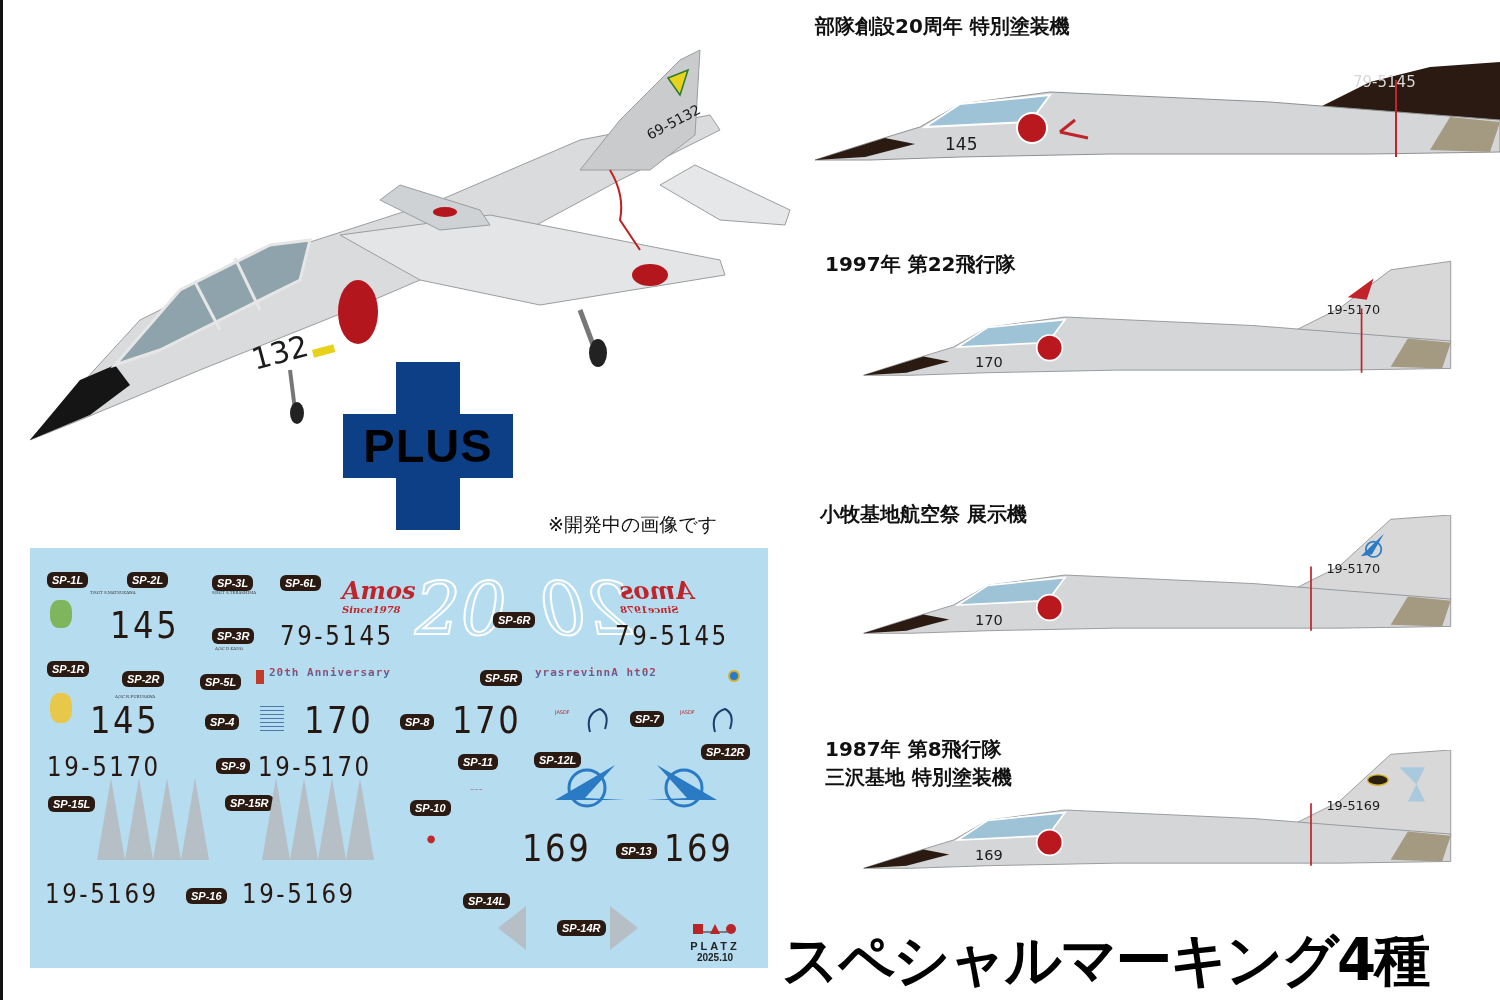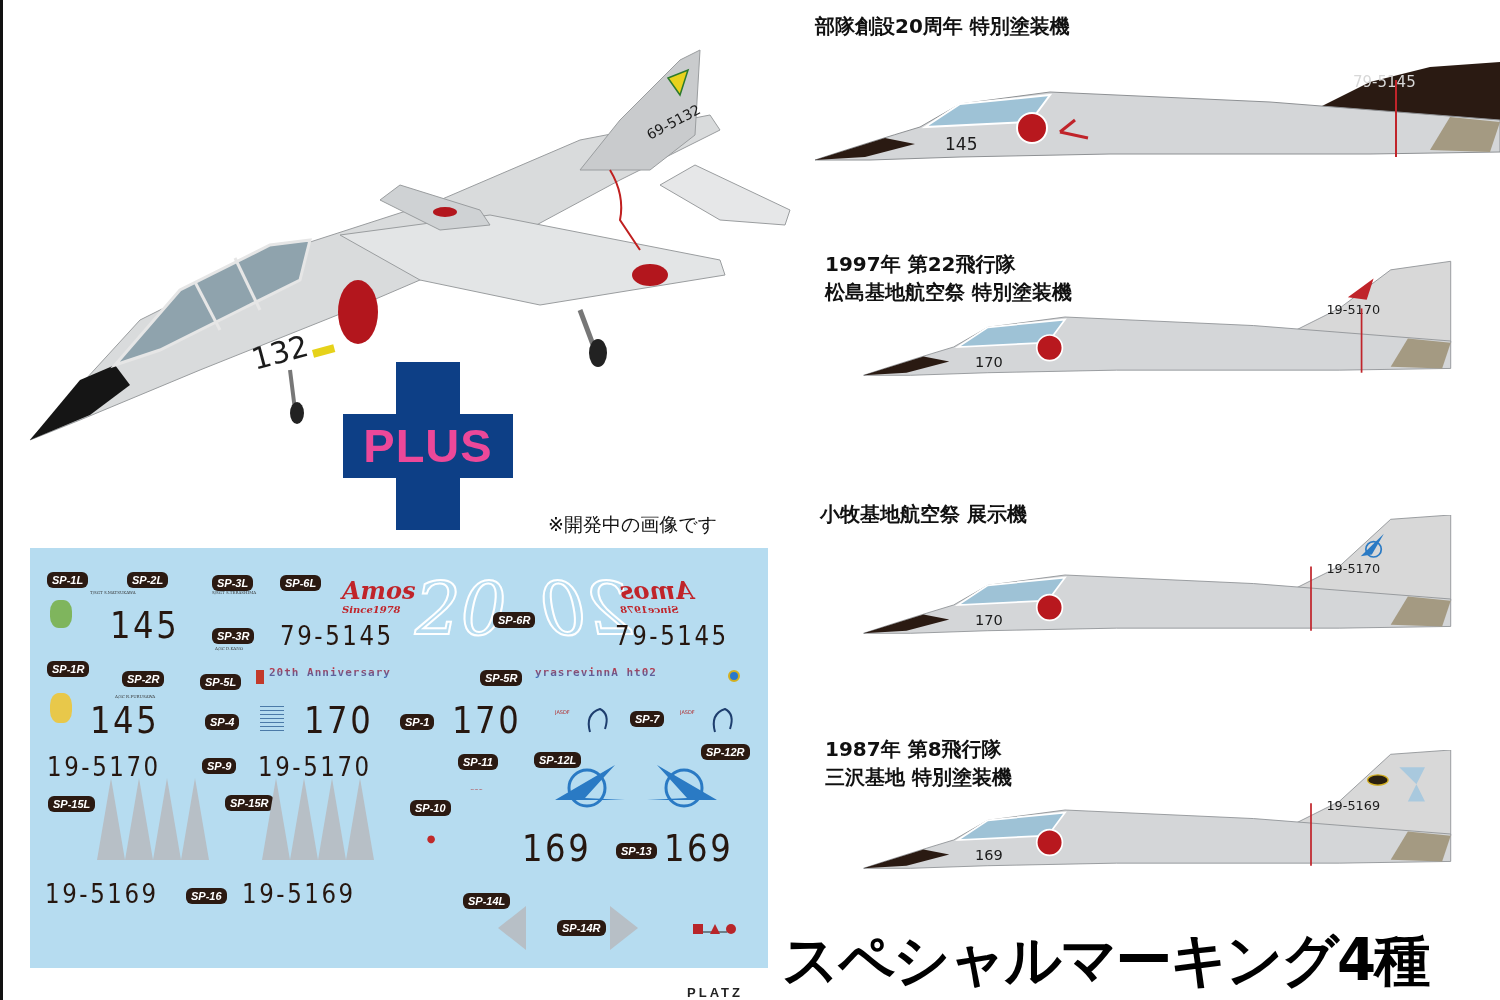"松島基地航空祭 特別塗装機" div { html: <div>松島基地航空祭 特別塗装機</div> -> none }
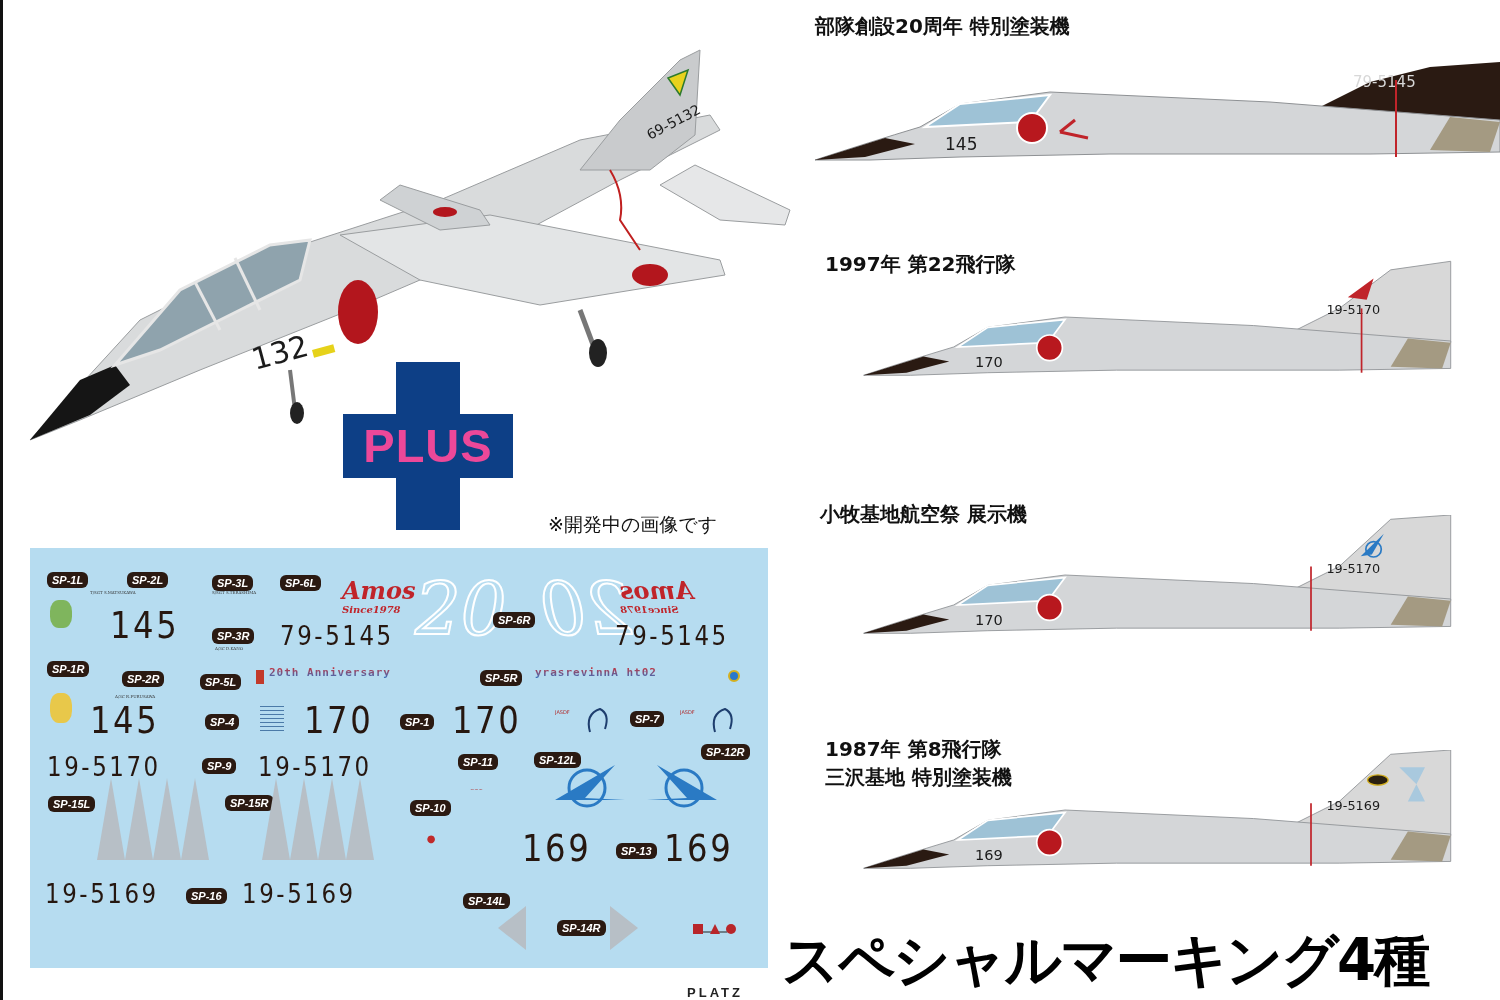"PLUS" .plus .t { color: #ec4899 -> #000000 }
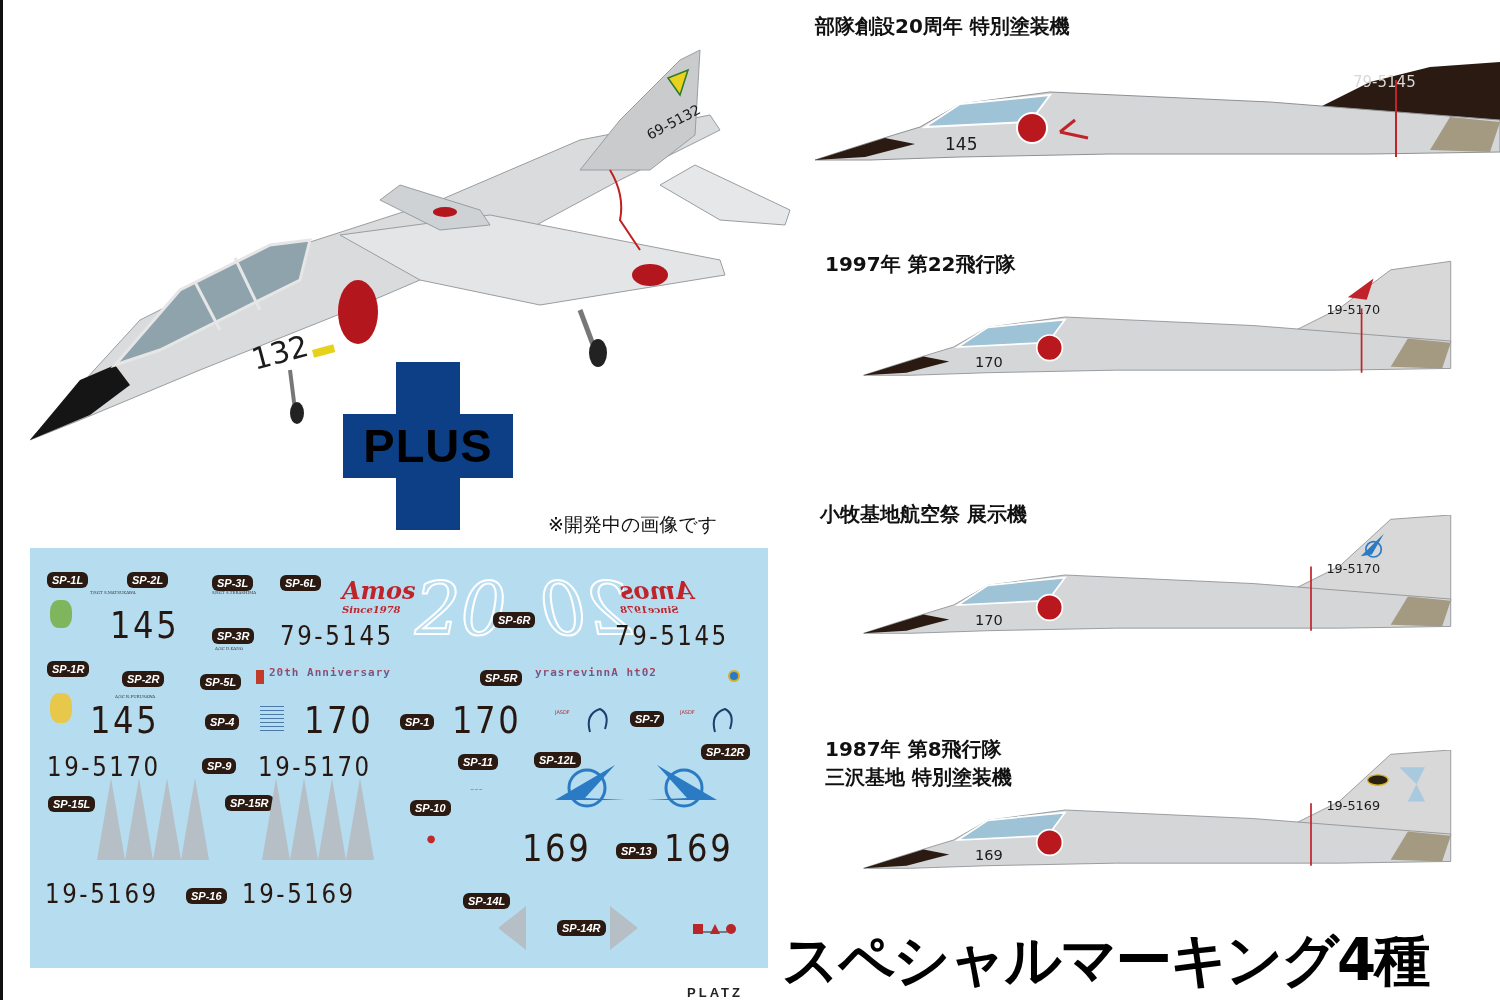"SP-1" span.sp { text: SP-1 -> SP-8 }
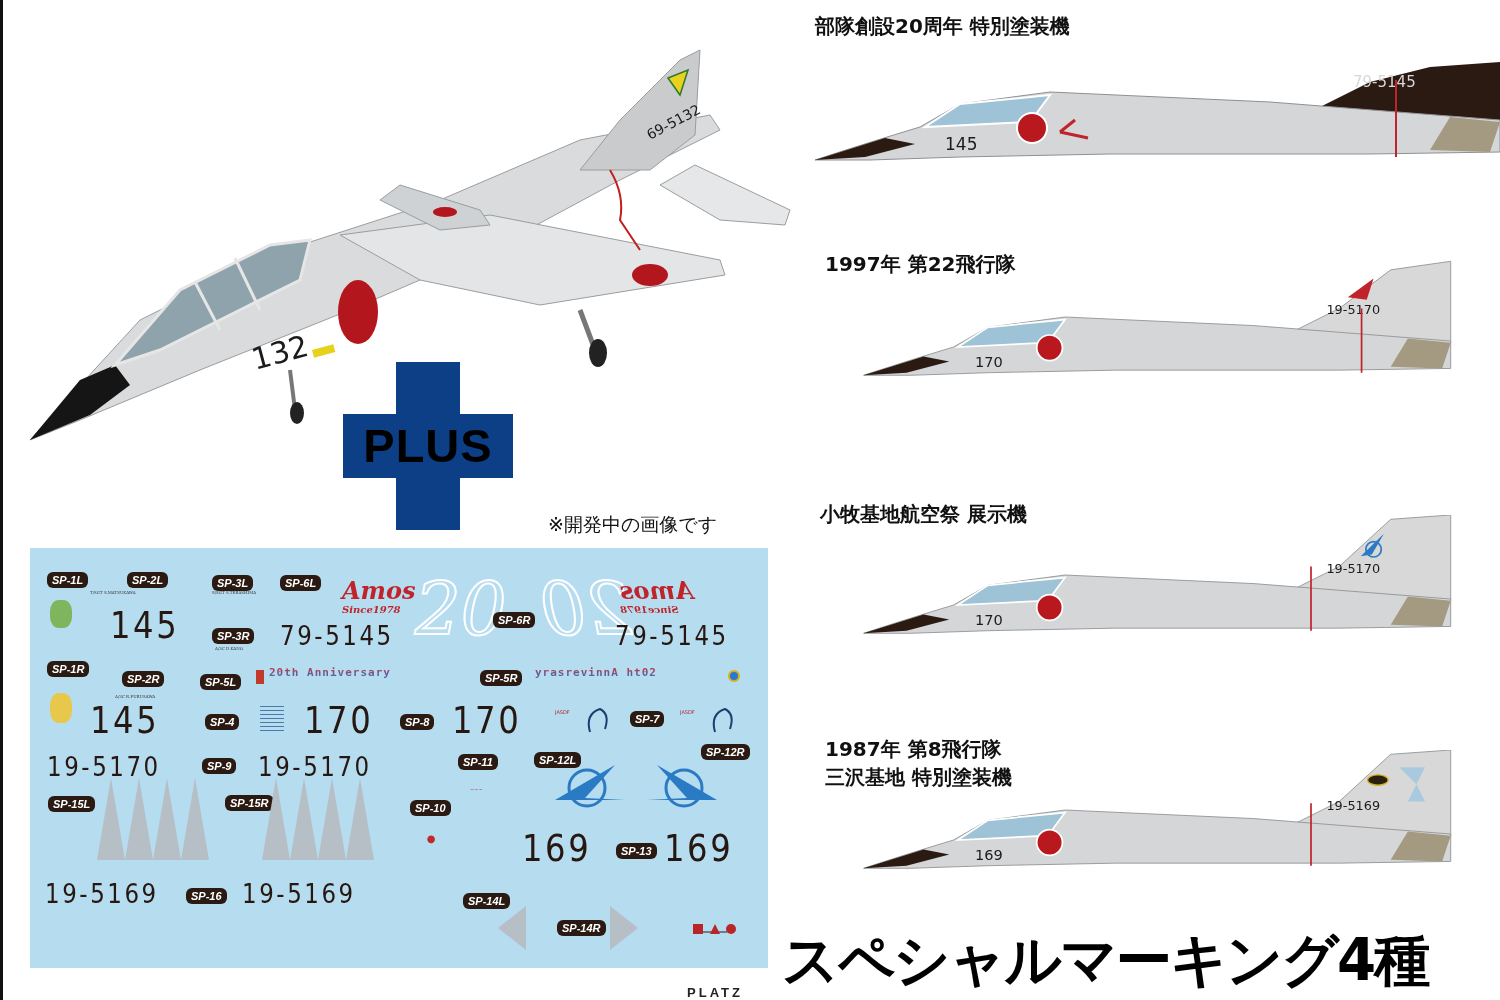"SP-9" span.sp { left: 172px -> 186px }
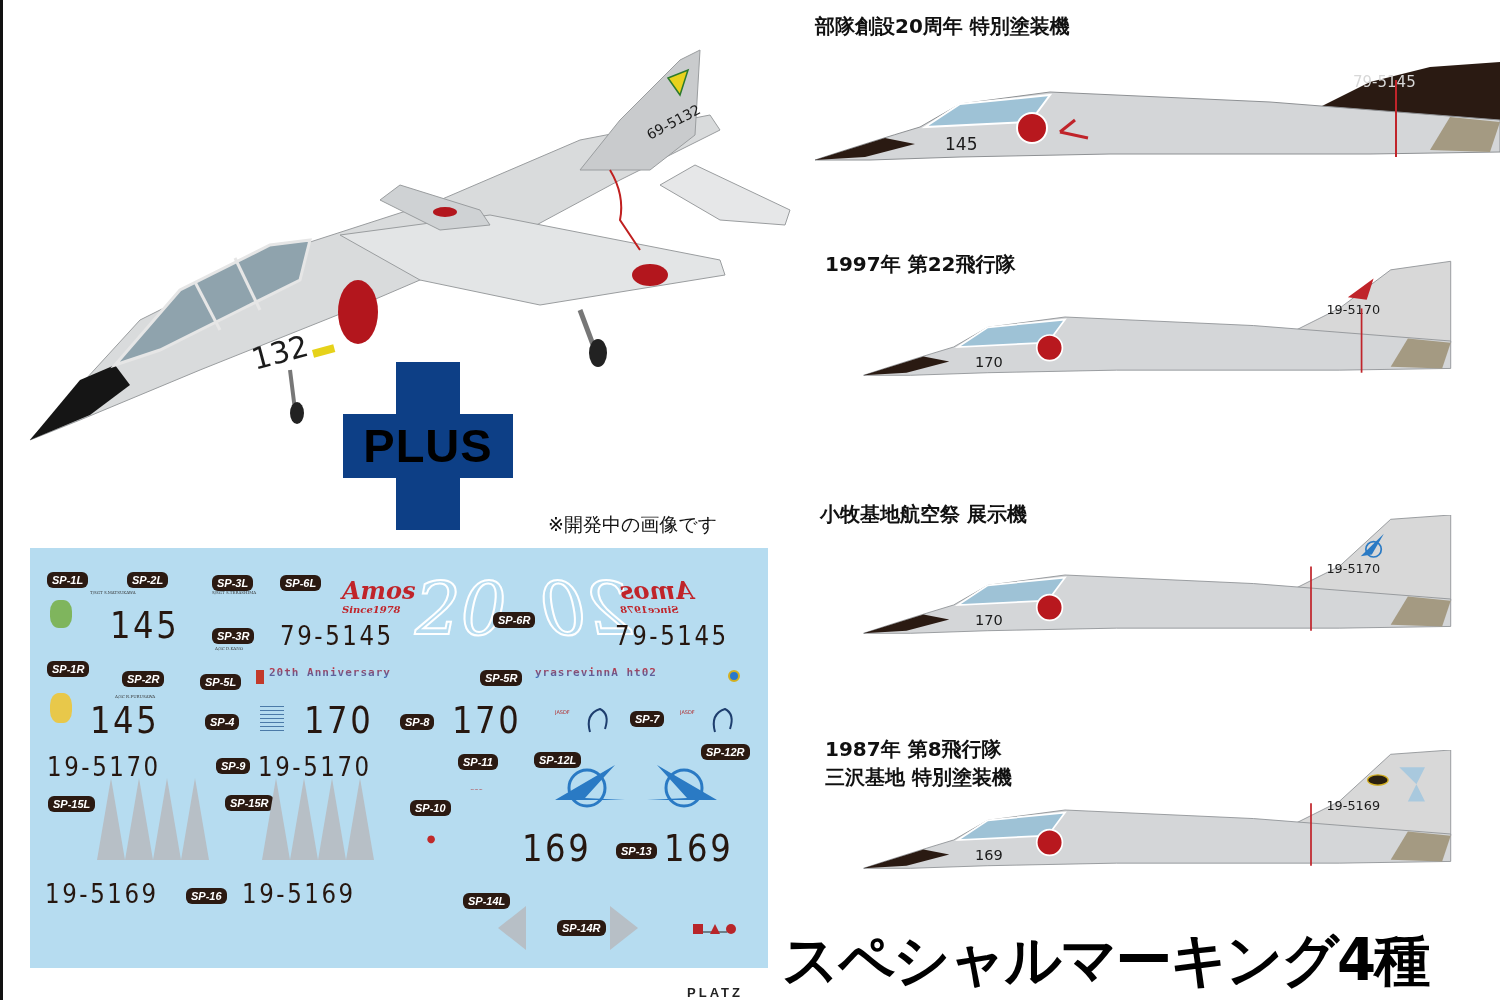"PLATZ" .platz .logo { font-size: 13px -> 11px; margin-top: 45px -> none }
